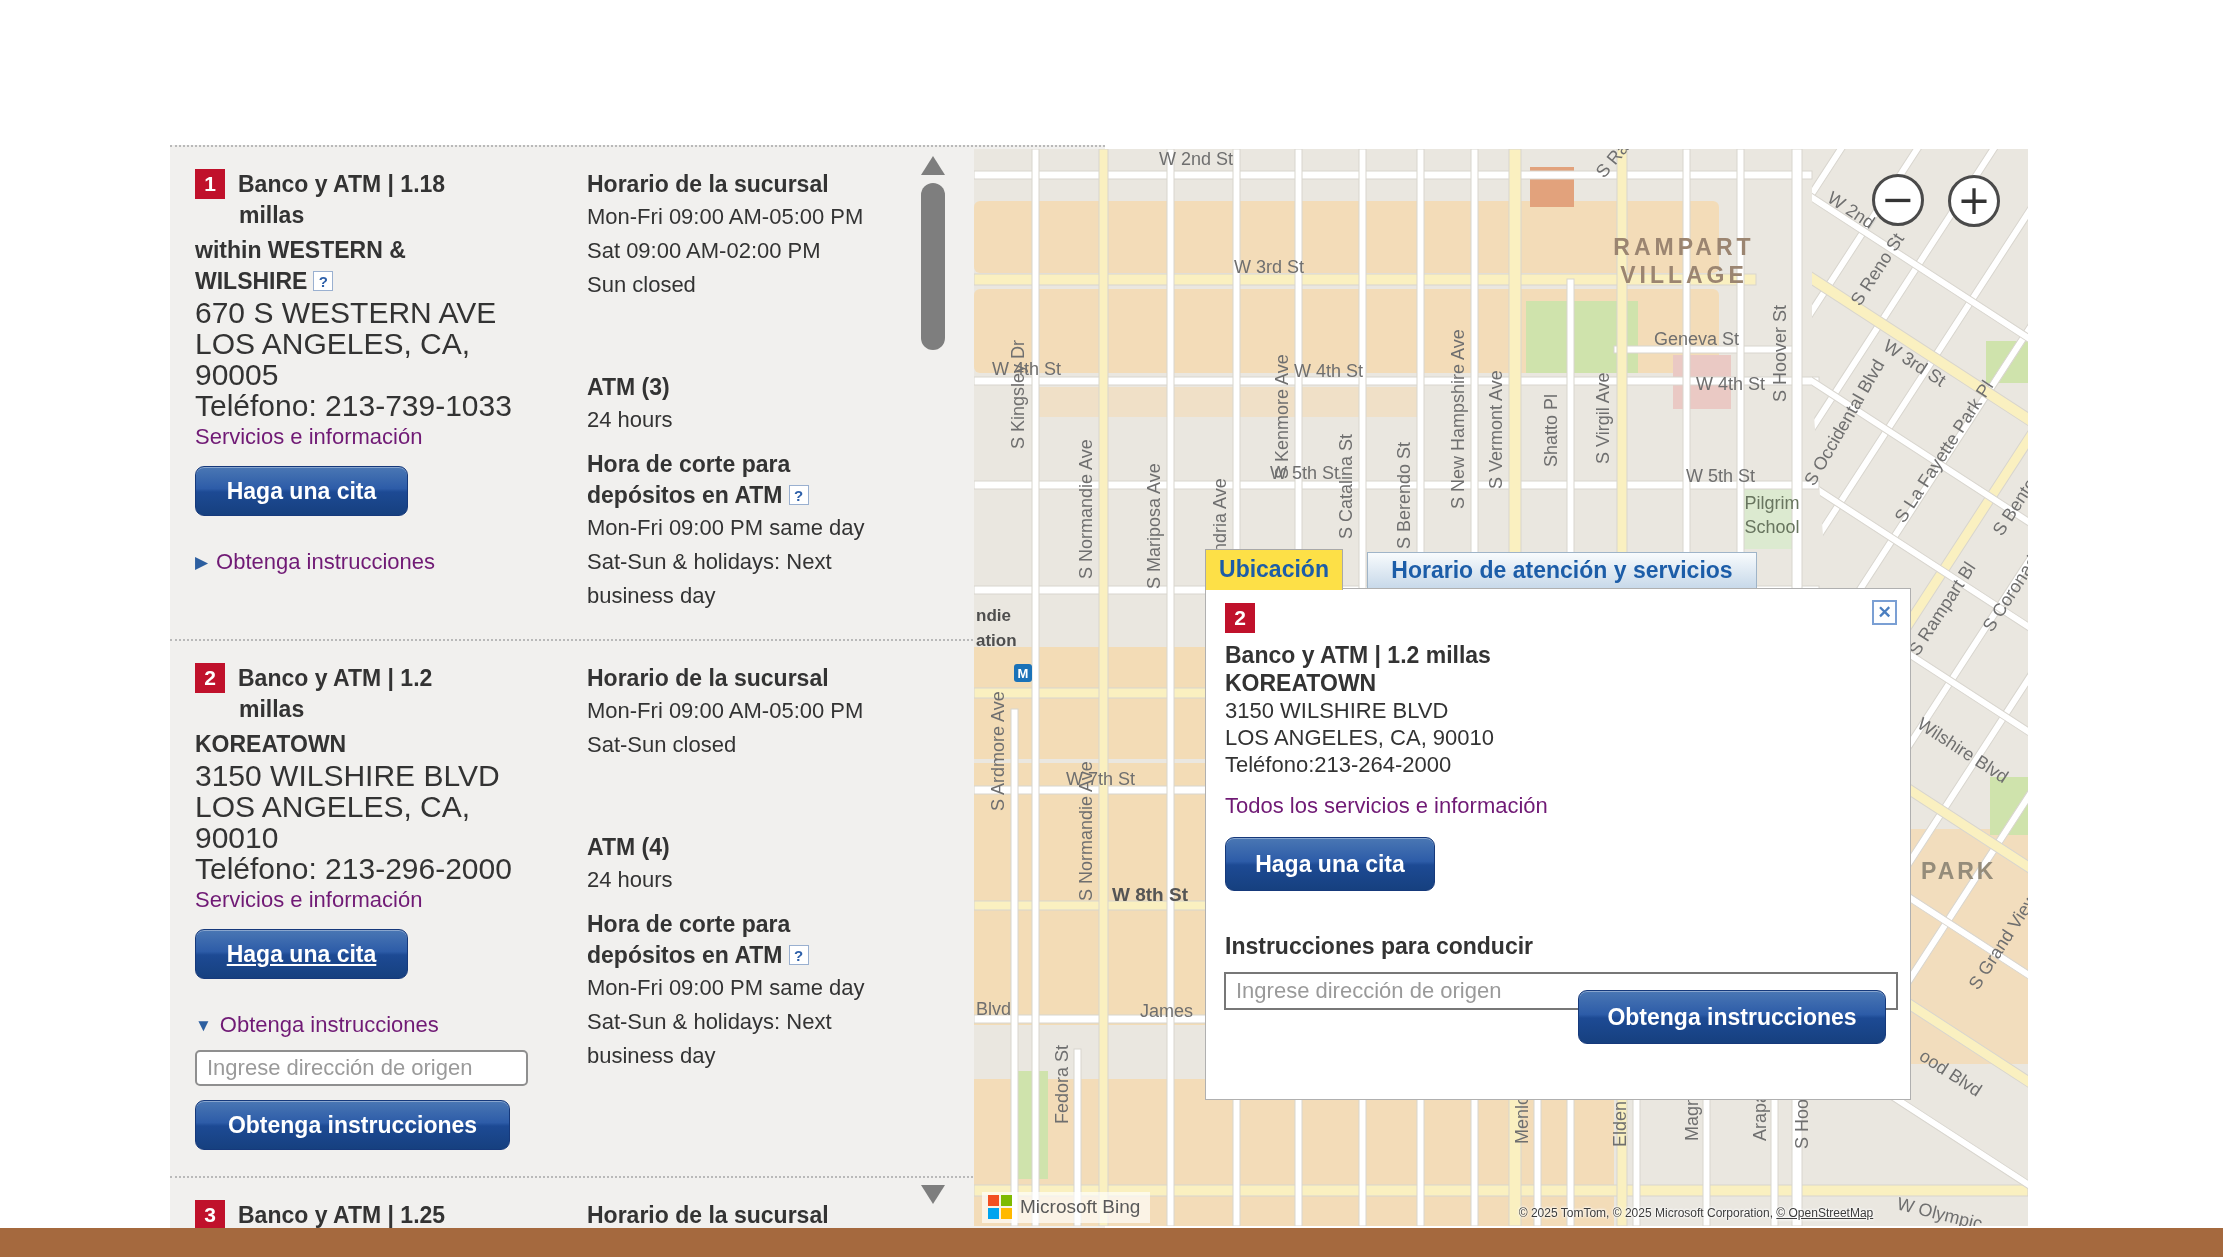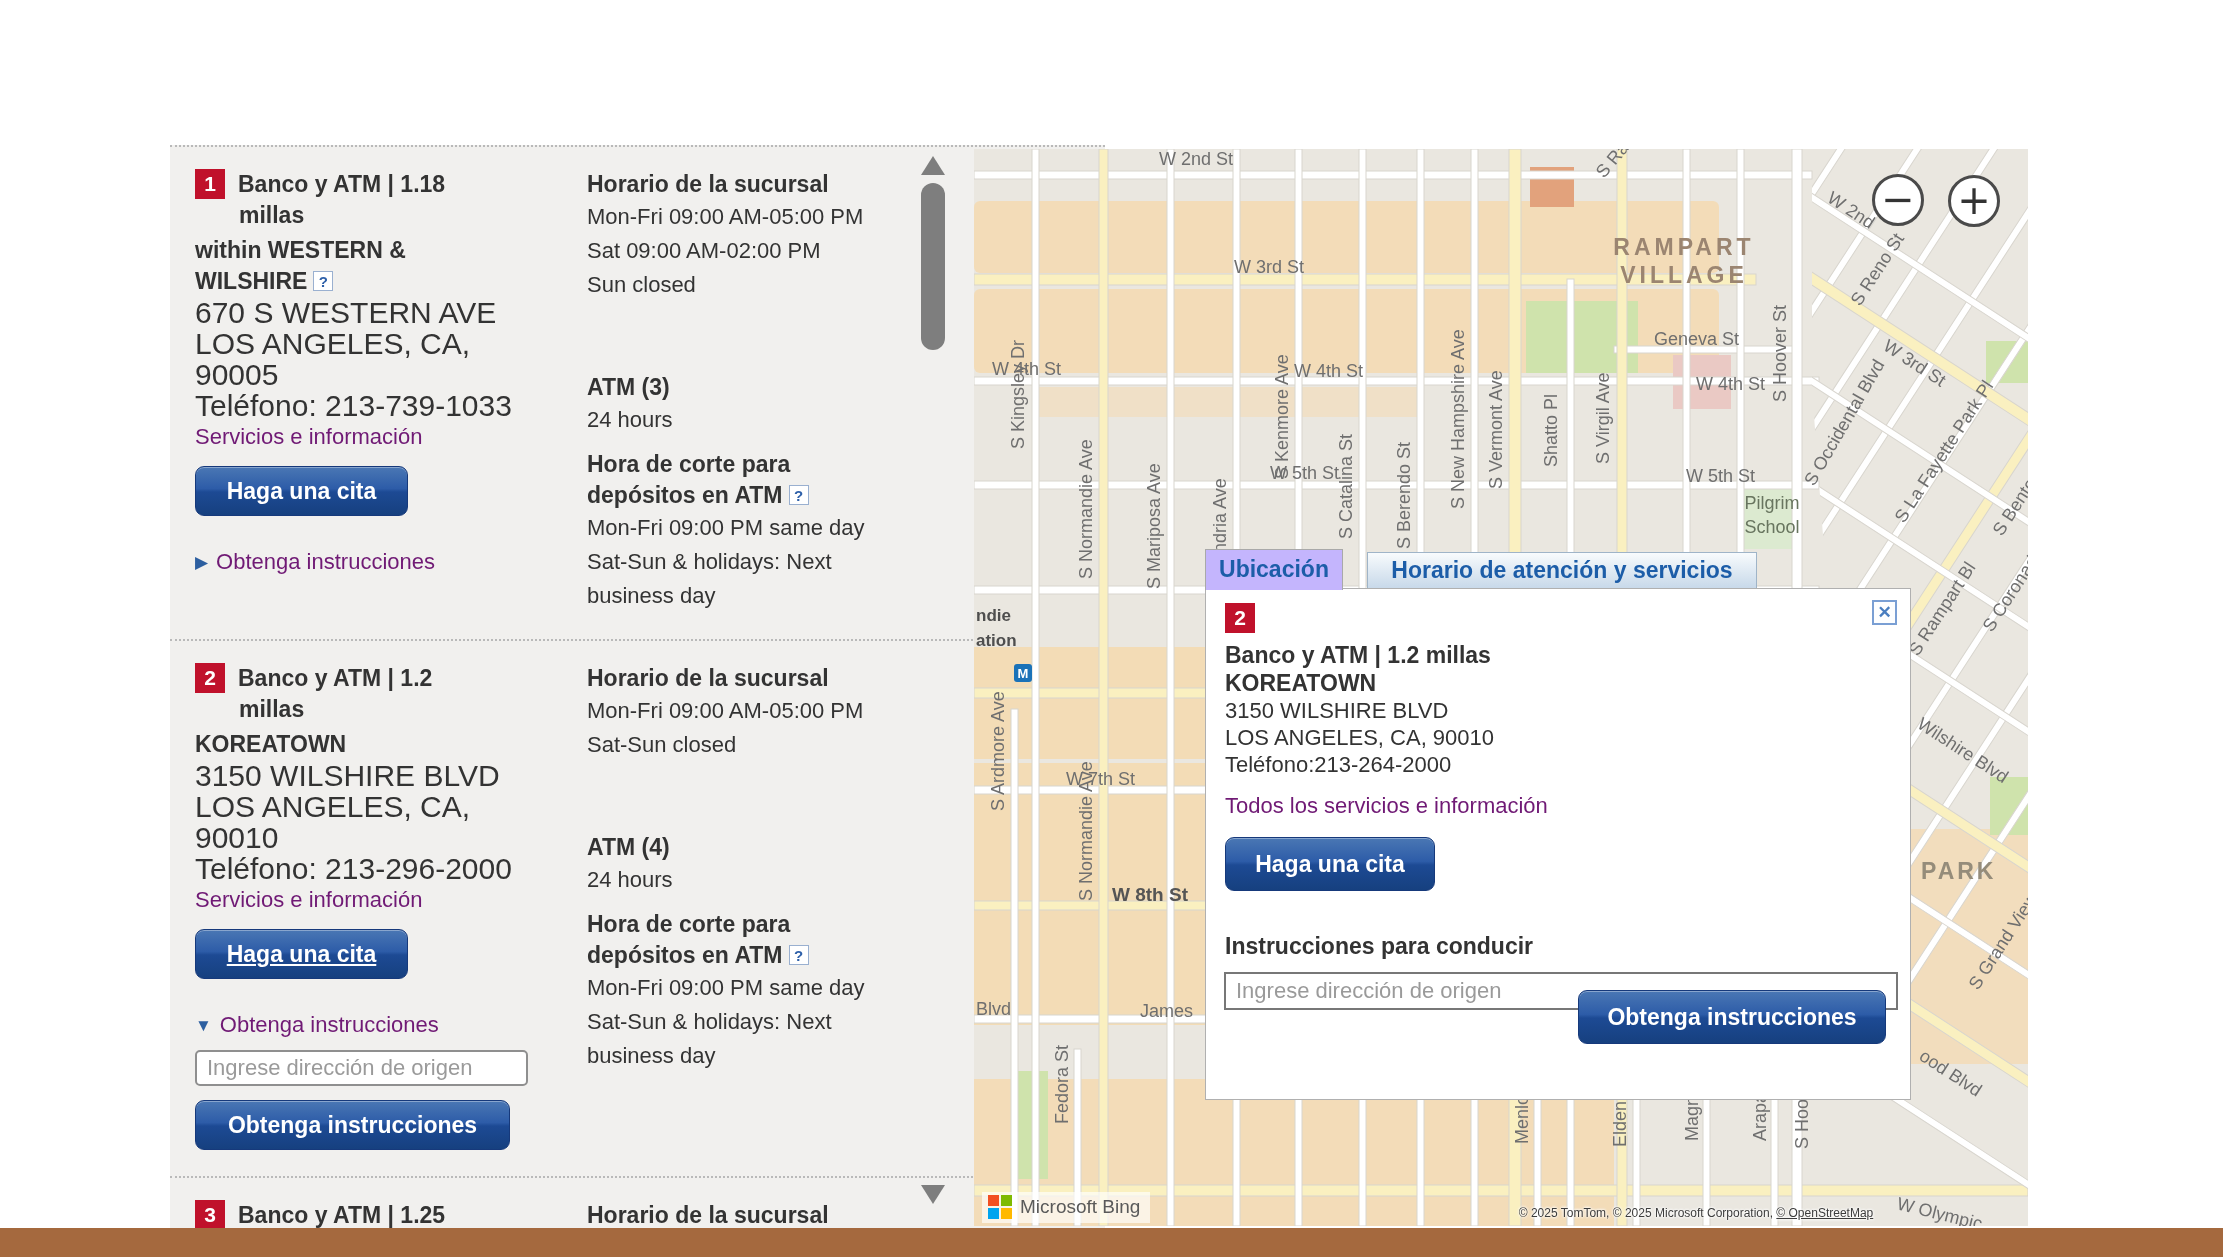"Ubicación" #tab-active { background: #c4b5fd -> #fde047 }
